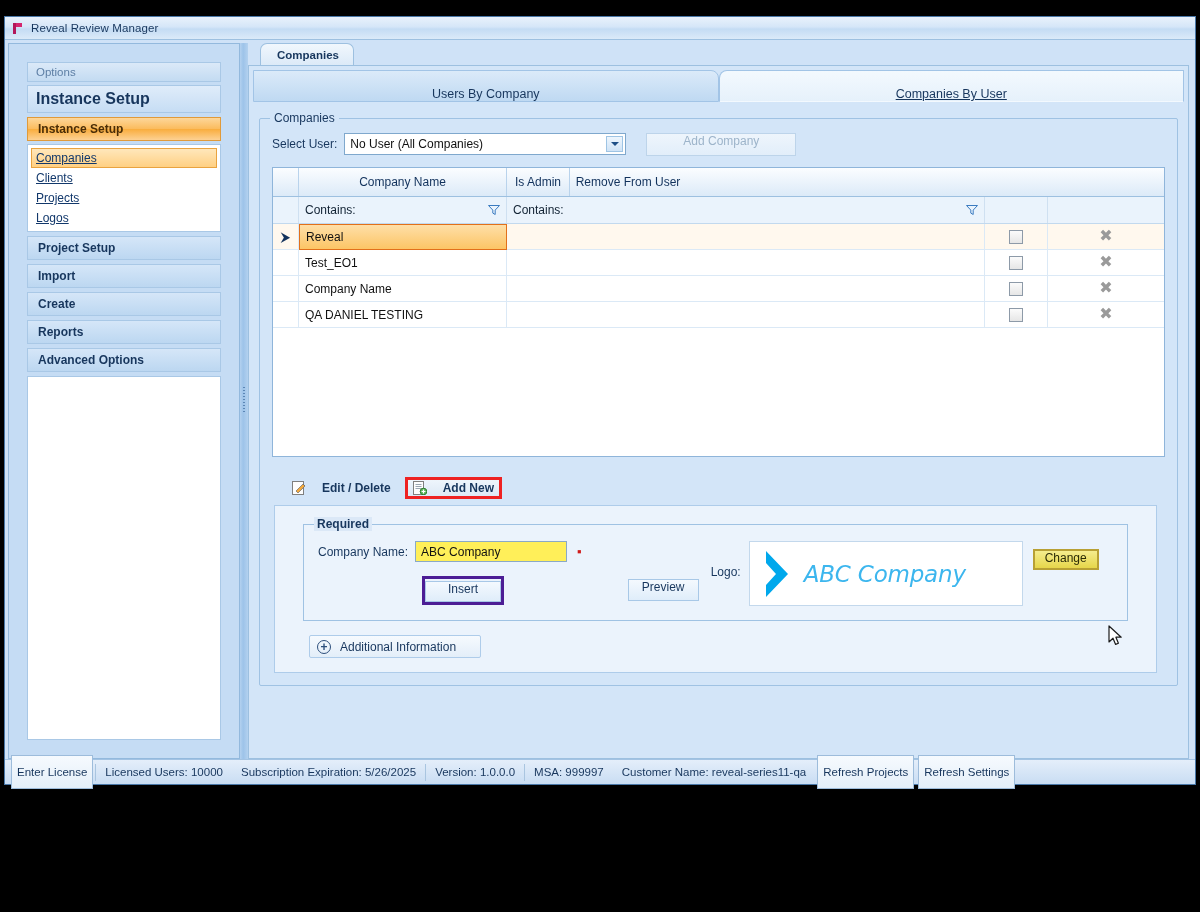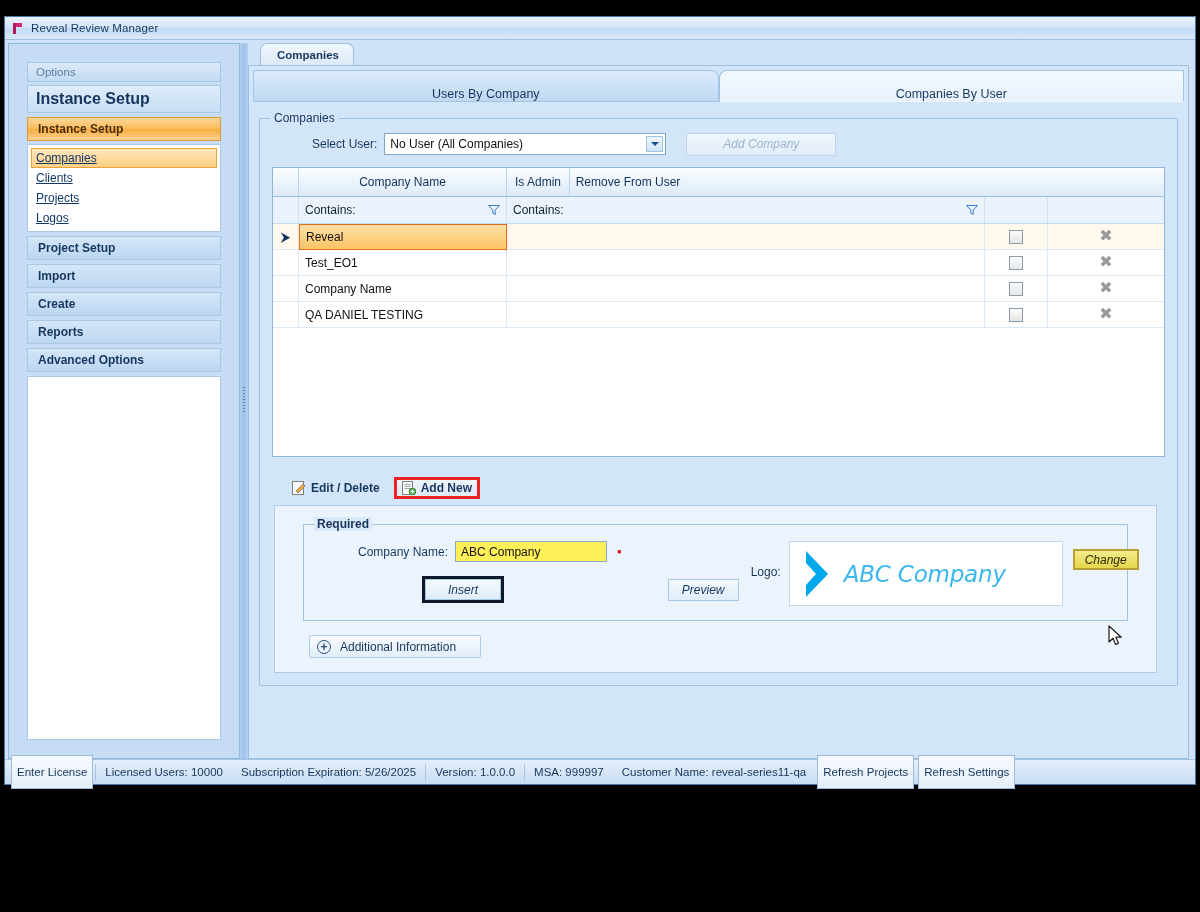"Companies By User" .inner-tab.second { text-decoration: none -> underline }
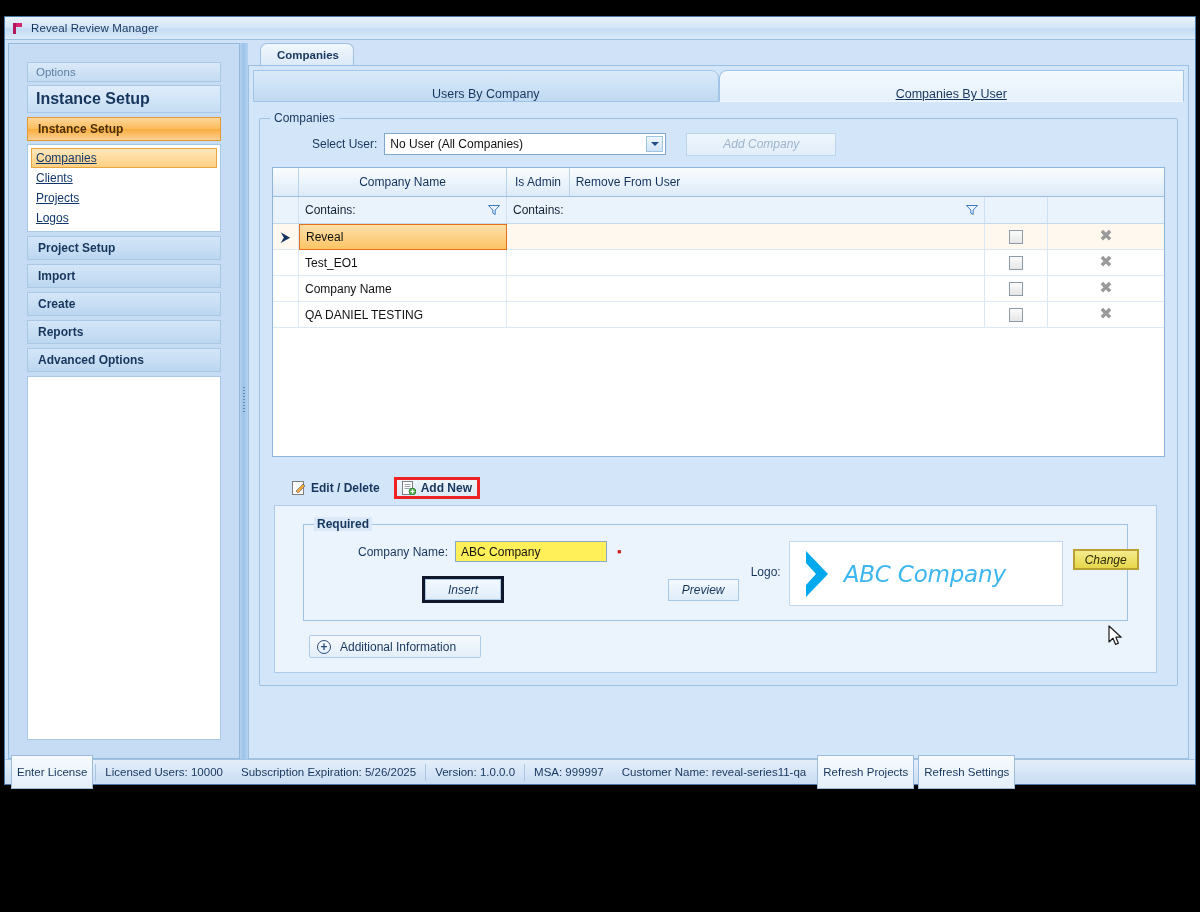"Select User:" .field-label { margin-left: 40px -> none }
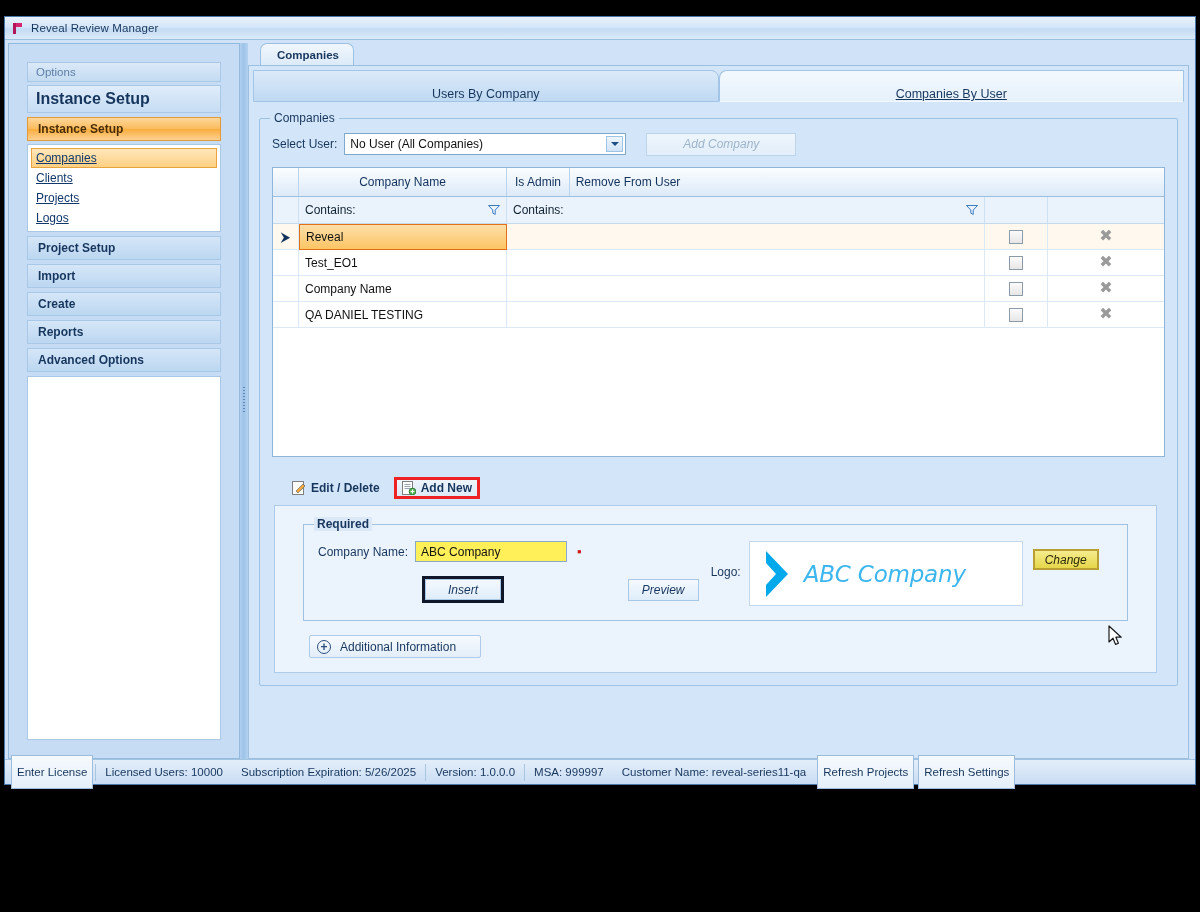"Add Company" .btn { align-items: center -> flex-start; font-style: italic -> none }
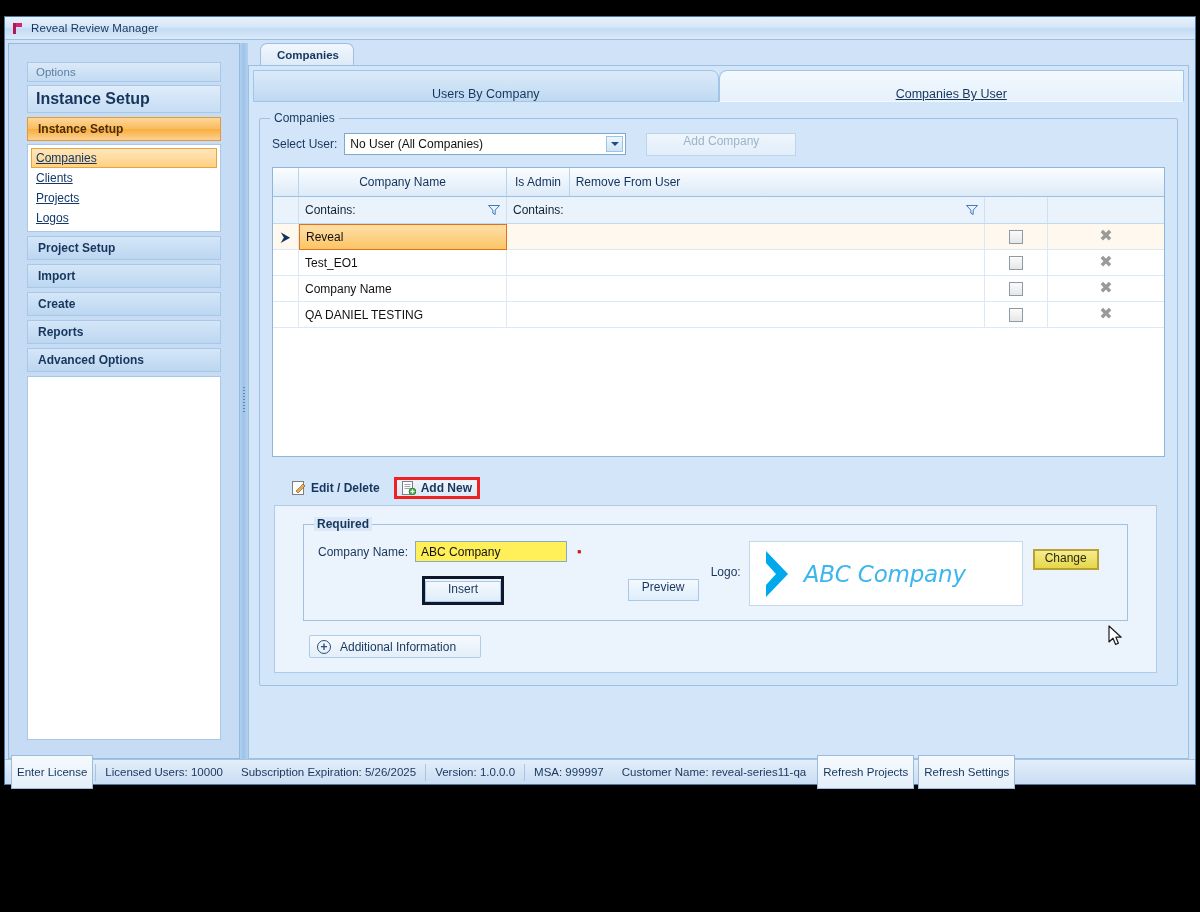"Edit / Delete" .crud-item { gap: 5px -> 16px }
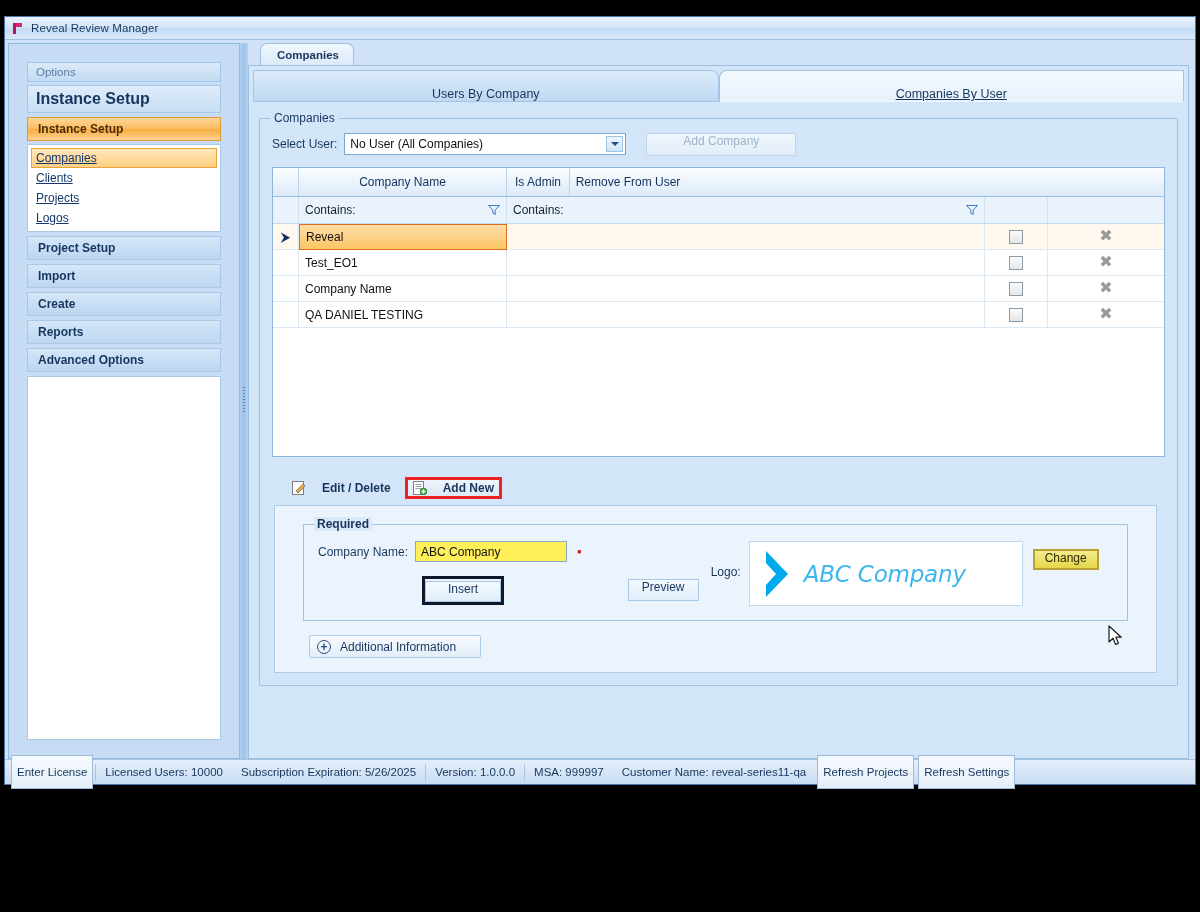"Insert" #insert-button-wrap { border: 3px solid #0f172a -> 3px solid #4c1d95 }
